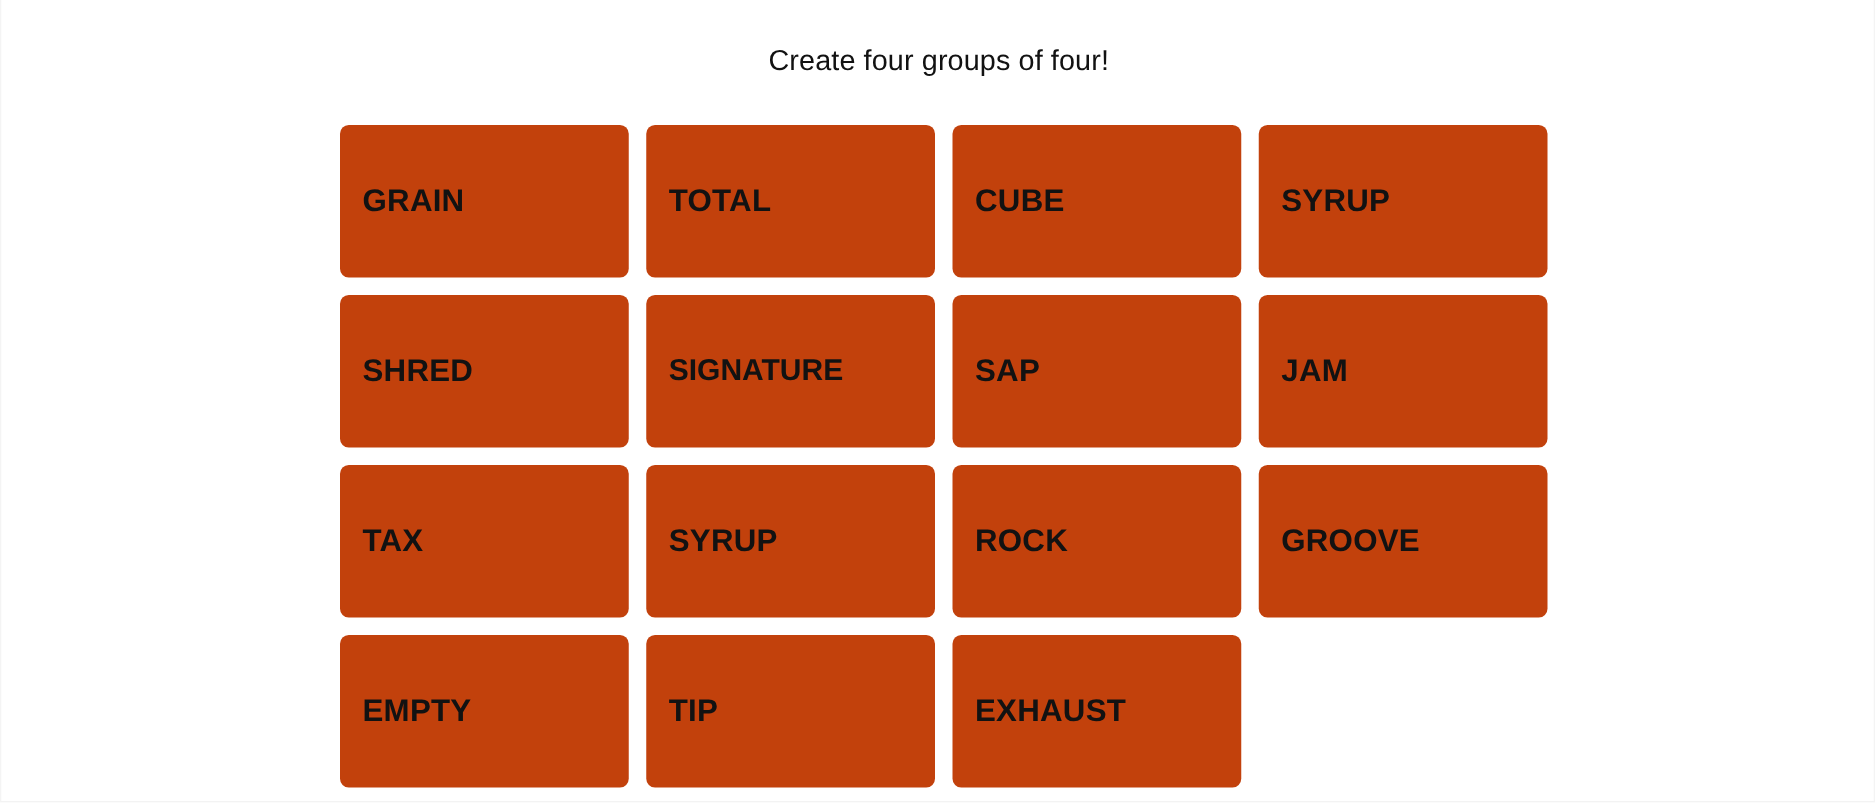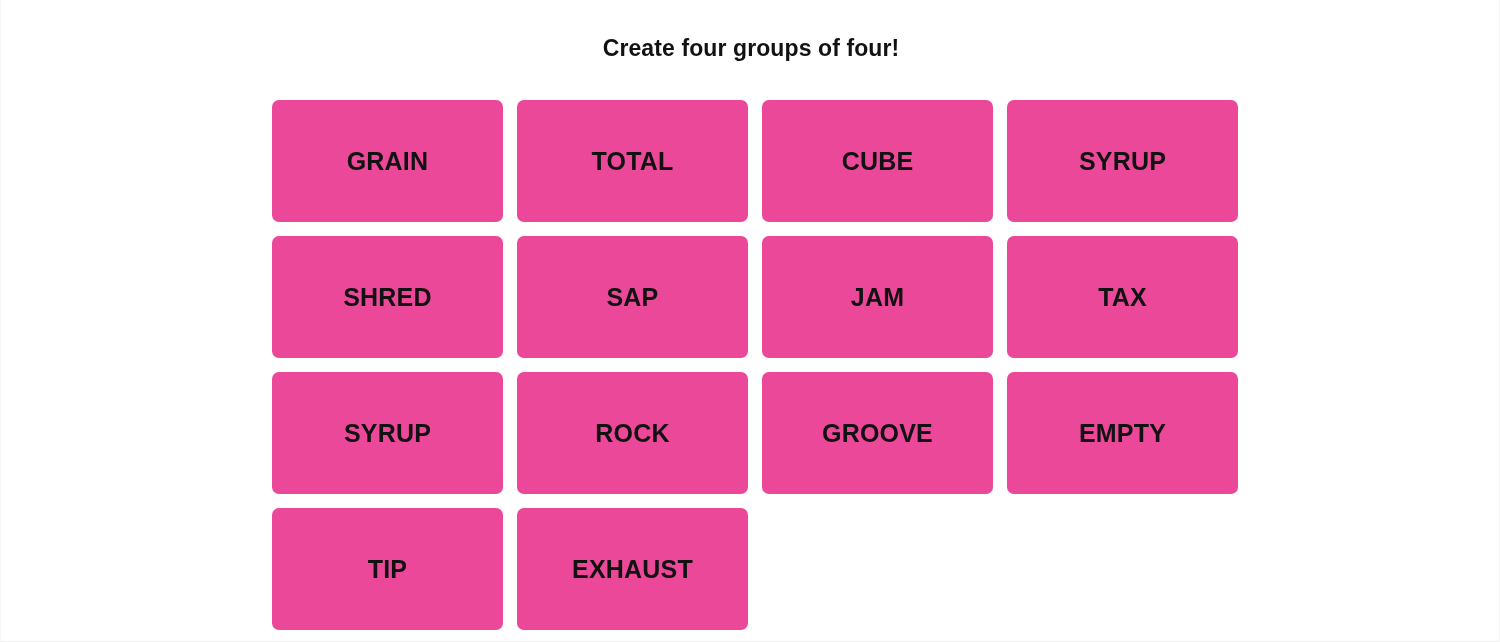"Create four groups of four!" .instruction { font-weight: 700 -> 400 }
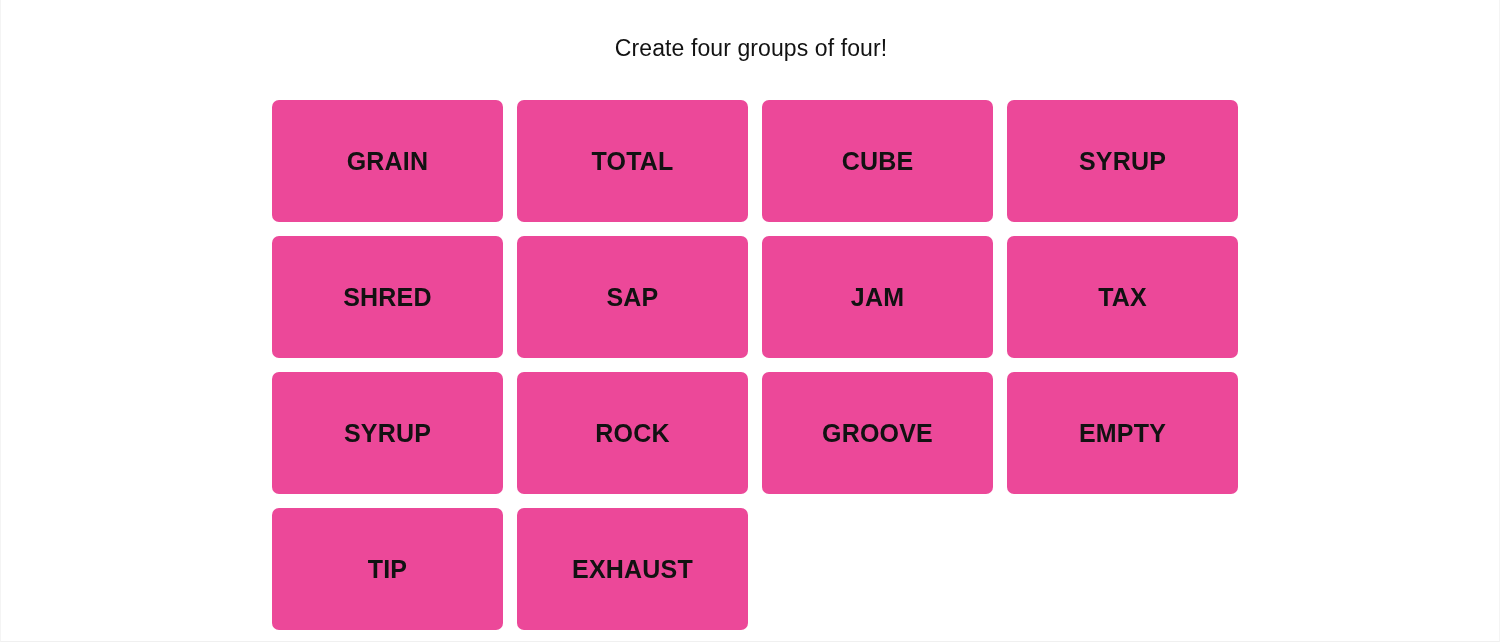"GRAIN" .tile { background: #ec4899 -> #c2410c; justify-content: center -> flex-start; padding: 0 0 -> 0 18px }
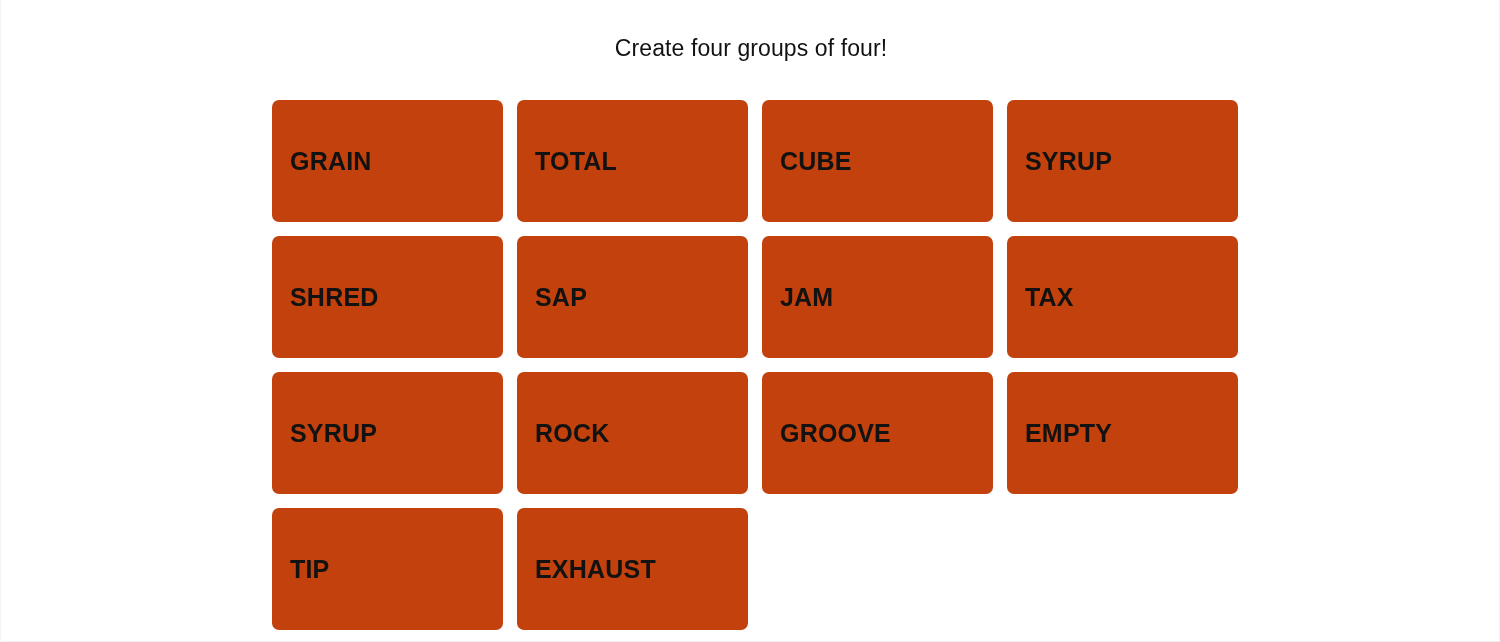"SIGNATURE" div.tile { html: none -> <div> <span>SIGNATURE</span> </div> }
